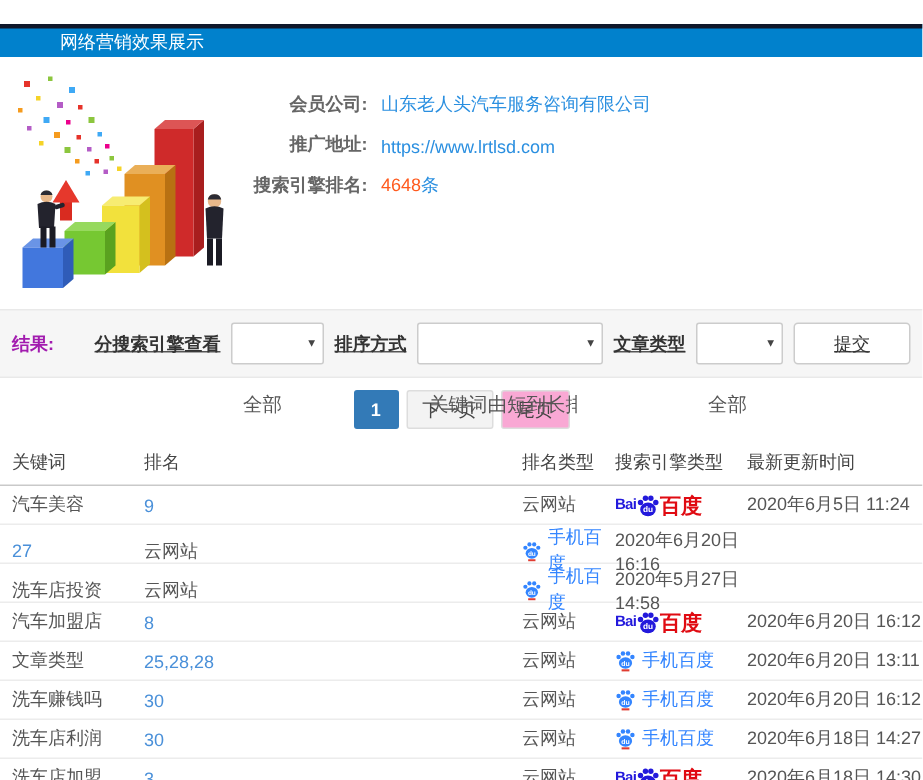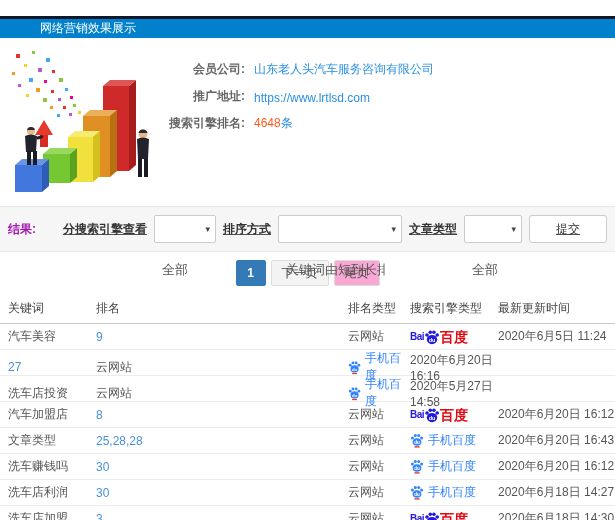"2020年6月20日 16:43" span.c-updated { text: 16:43 -> 13:11 }
